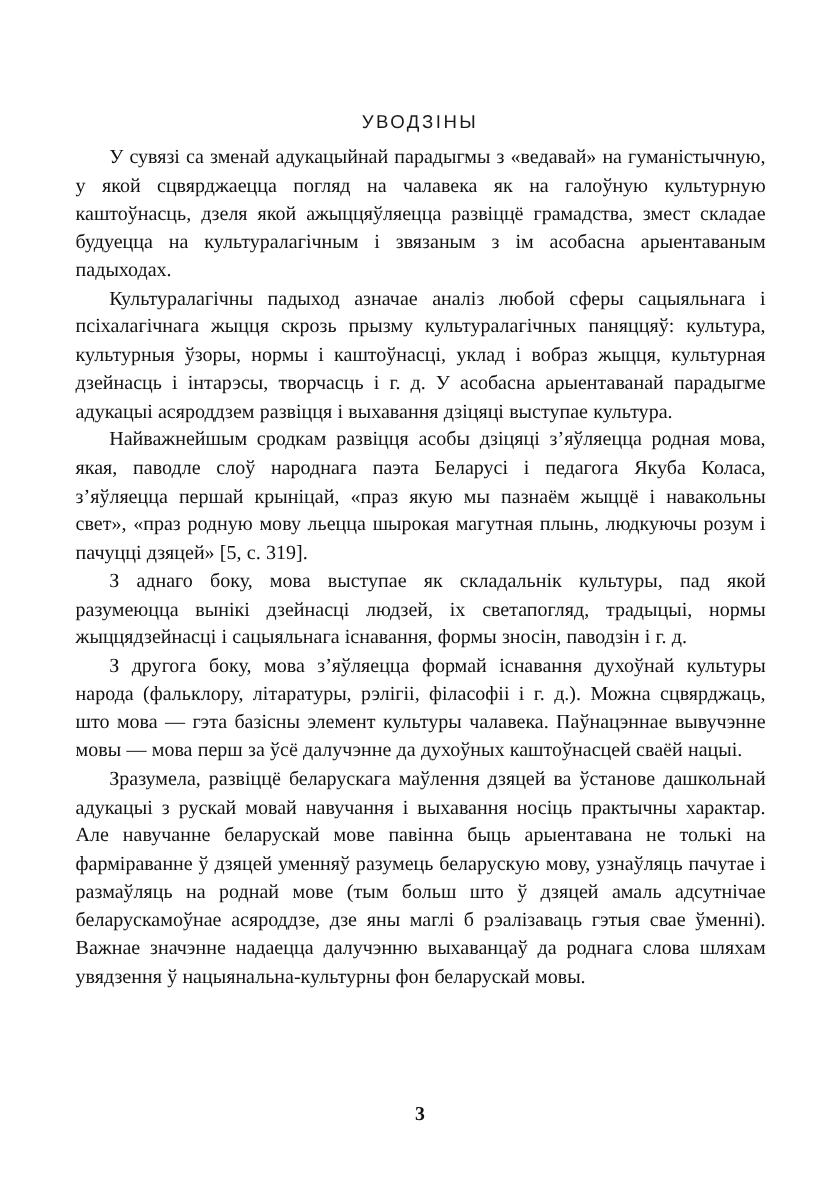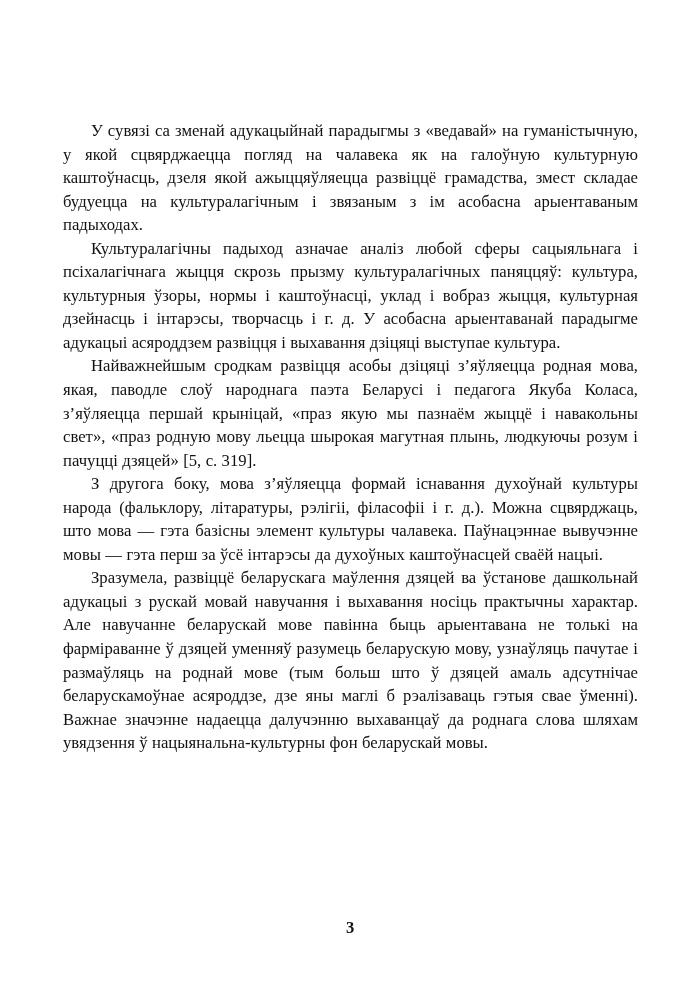"УВОДЗІНЫ" h1.page-heading { html: none -> <h1>УВОДЗІНЫ</h1> }
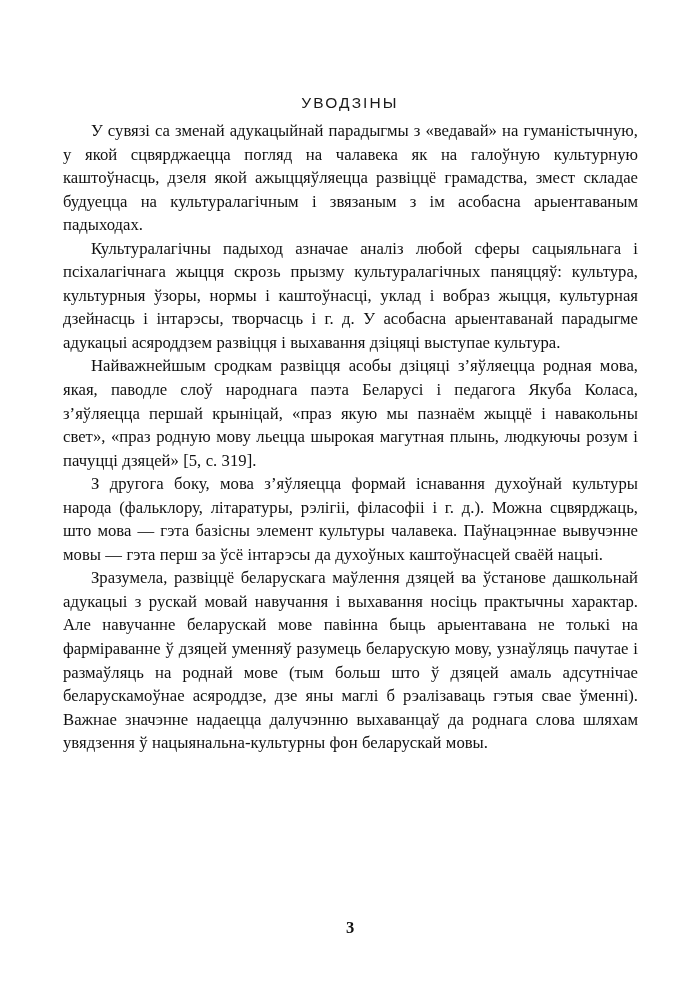"З аднаго боку, мова выступае" p.para { html: none -> <p>З аднаго боку, мова выступае як складальнік культуры, пад якой разумеюцца вынікі дзейнасці людзей, іх светапогляд, традыцыі, нормы жыццядзейнасці і сацыяльнага існавання, формы зносін, паводзін і г. д.</p> }
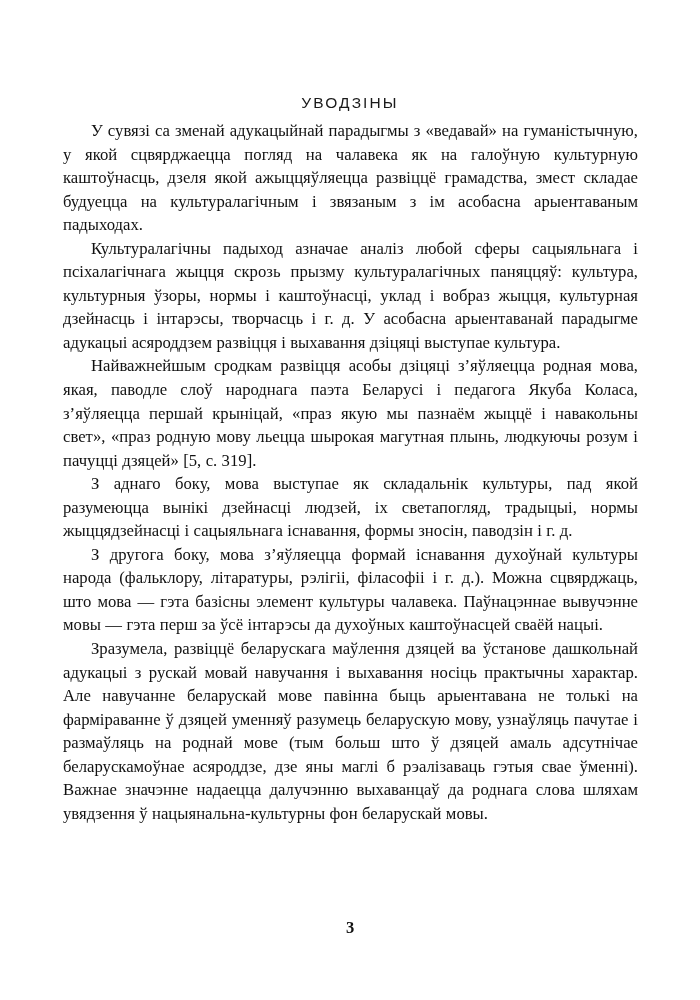"З другога боку, мова з’яўляецца" p.para { text: гэта перш за ўсё інтарэсы -> мова перш за ўсё далучэнне }
